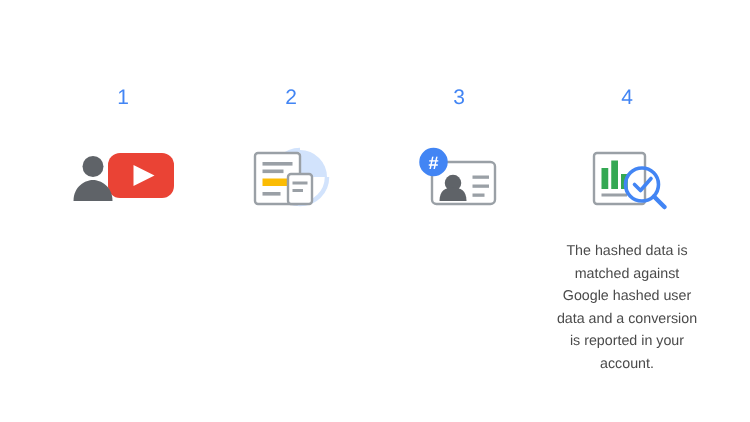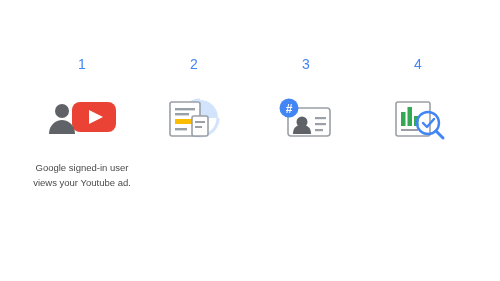"Google signed-in user views your" div.step-caption { html: <div>Google signed-in user views your Youtube ad.</div> -> none }
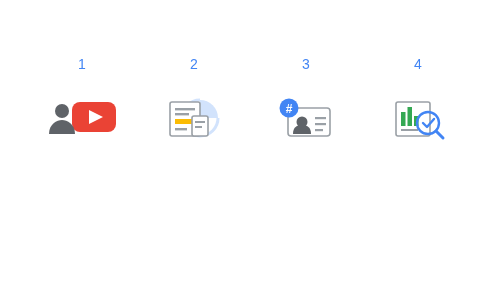"The hashed data is matched" div.step-caption { html: none -> <div>The hashed data is matched against Google hashed user data and a conversion is reported in your account.</div> }
